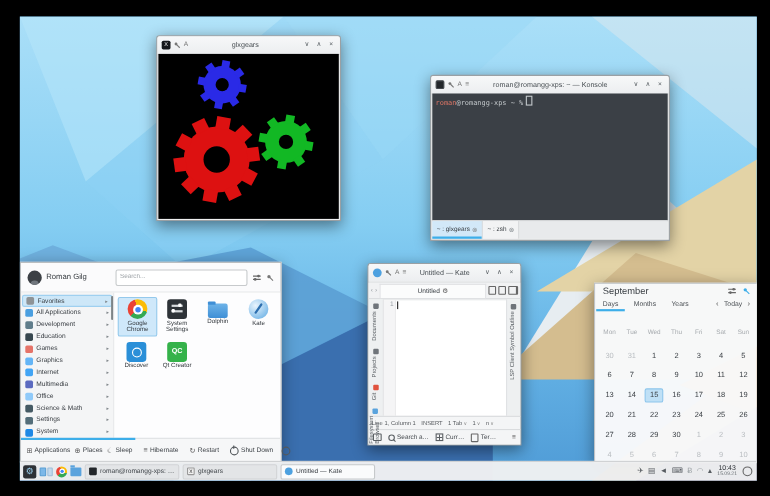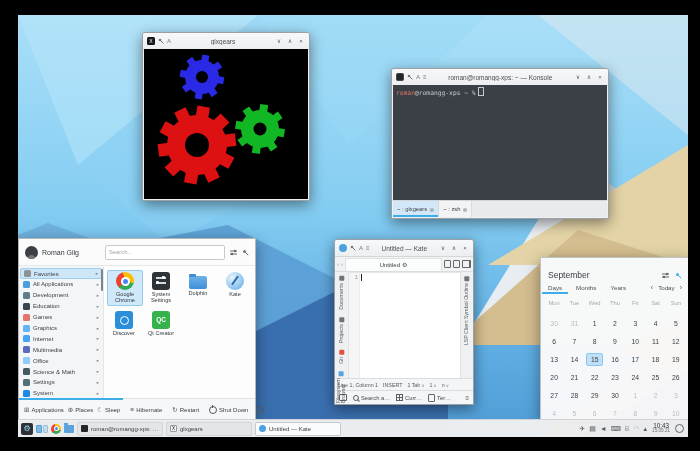"September" .c-header { padding: 12px 7px 0 -> 1px 7px 0 }
